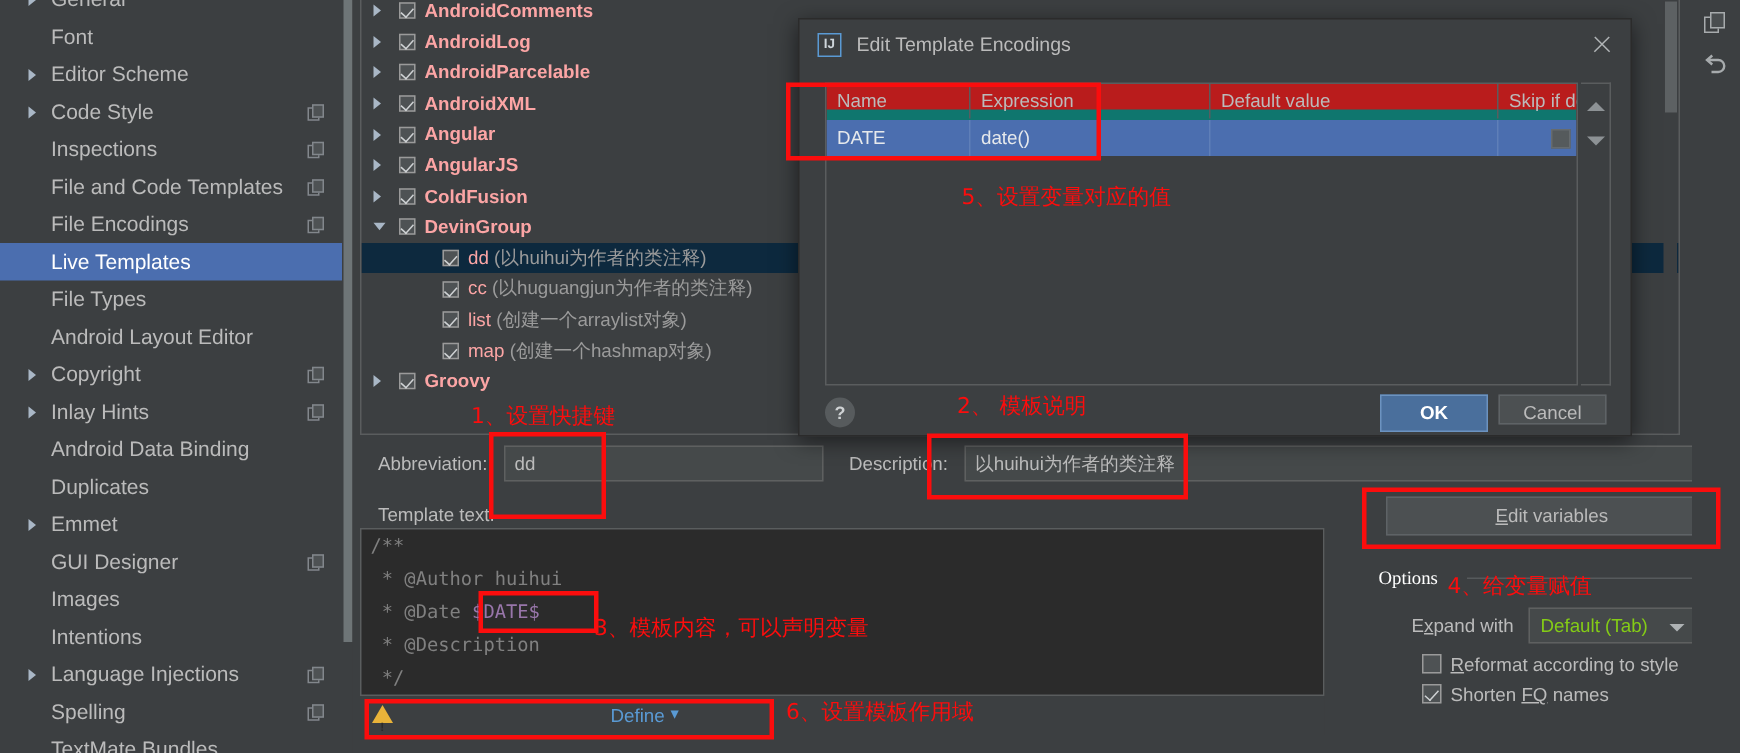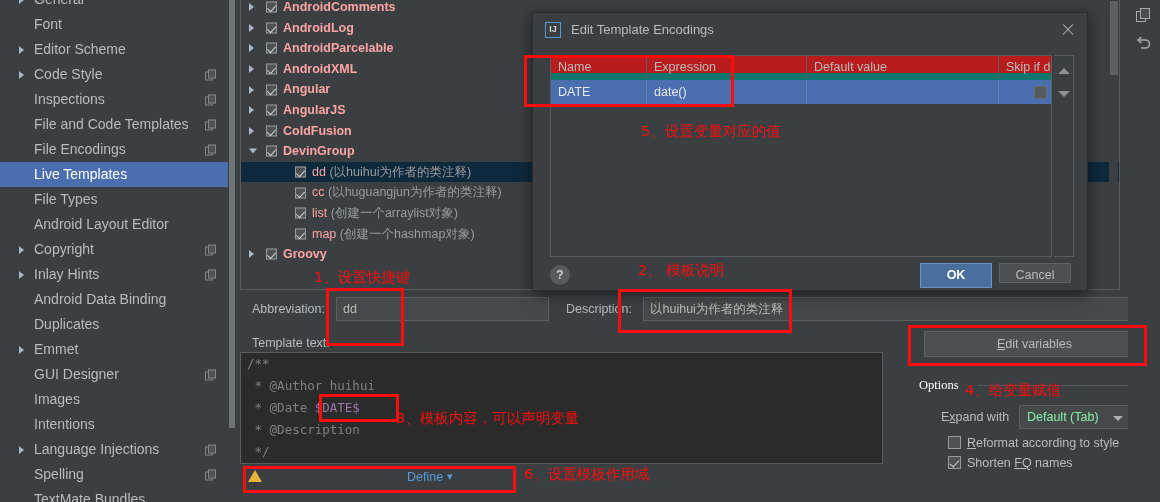"Default (Tab)" .combo { color: #86efac -> #84cc16 }
